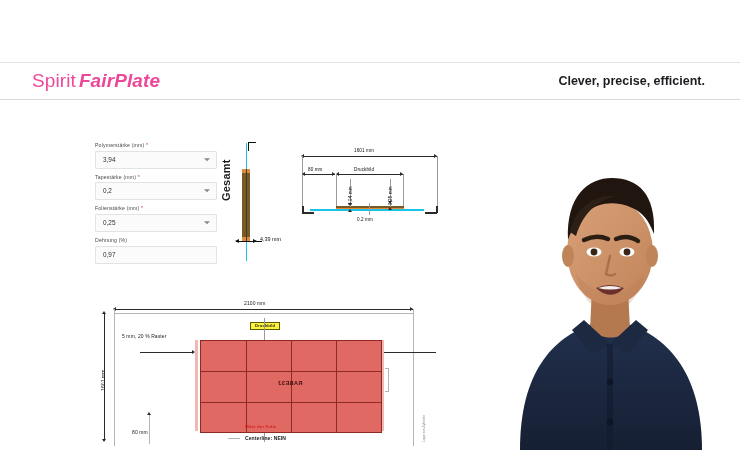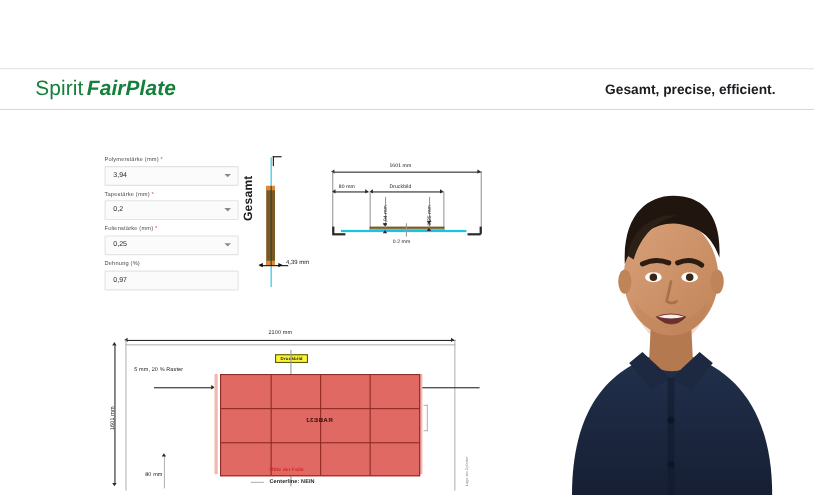"Spirit FairPlate" .brand { color: #15803d -> #ec4899 }
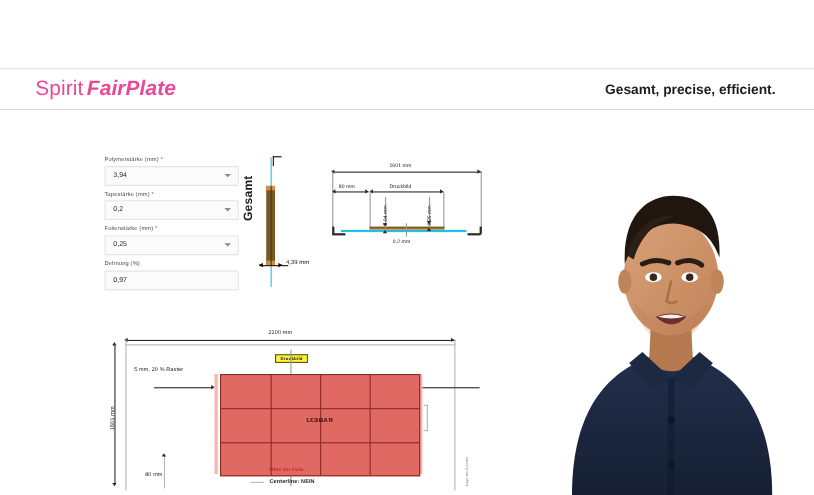"Gesamt, precise, efficient." div.tagline { text: Gesamt -> Clever }
